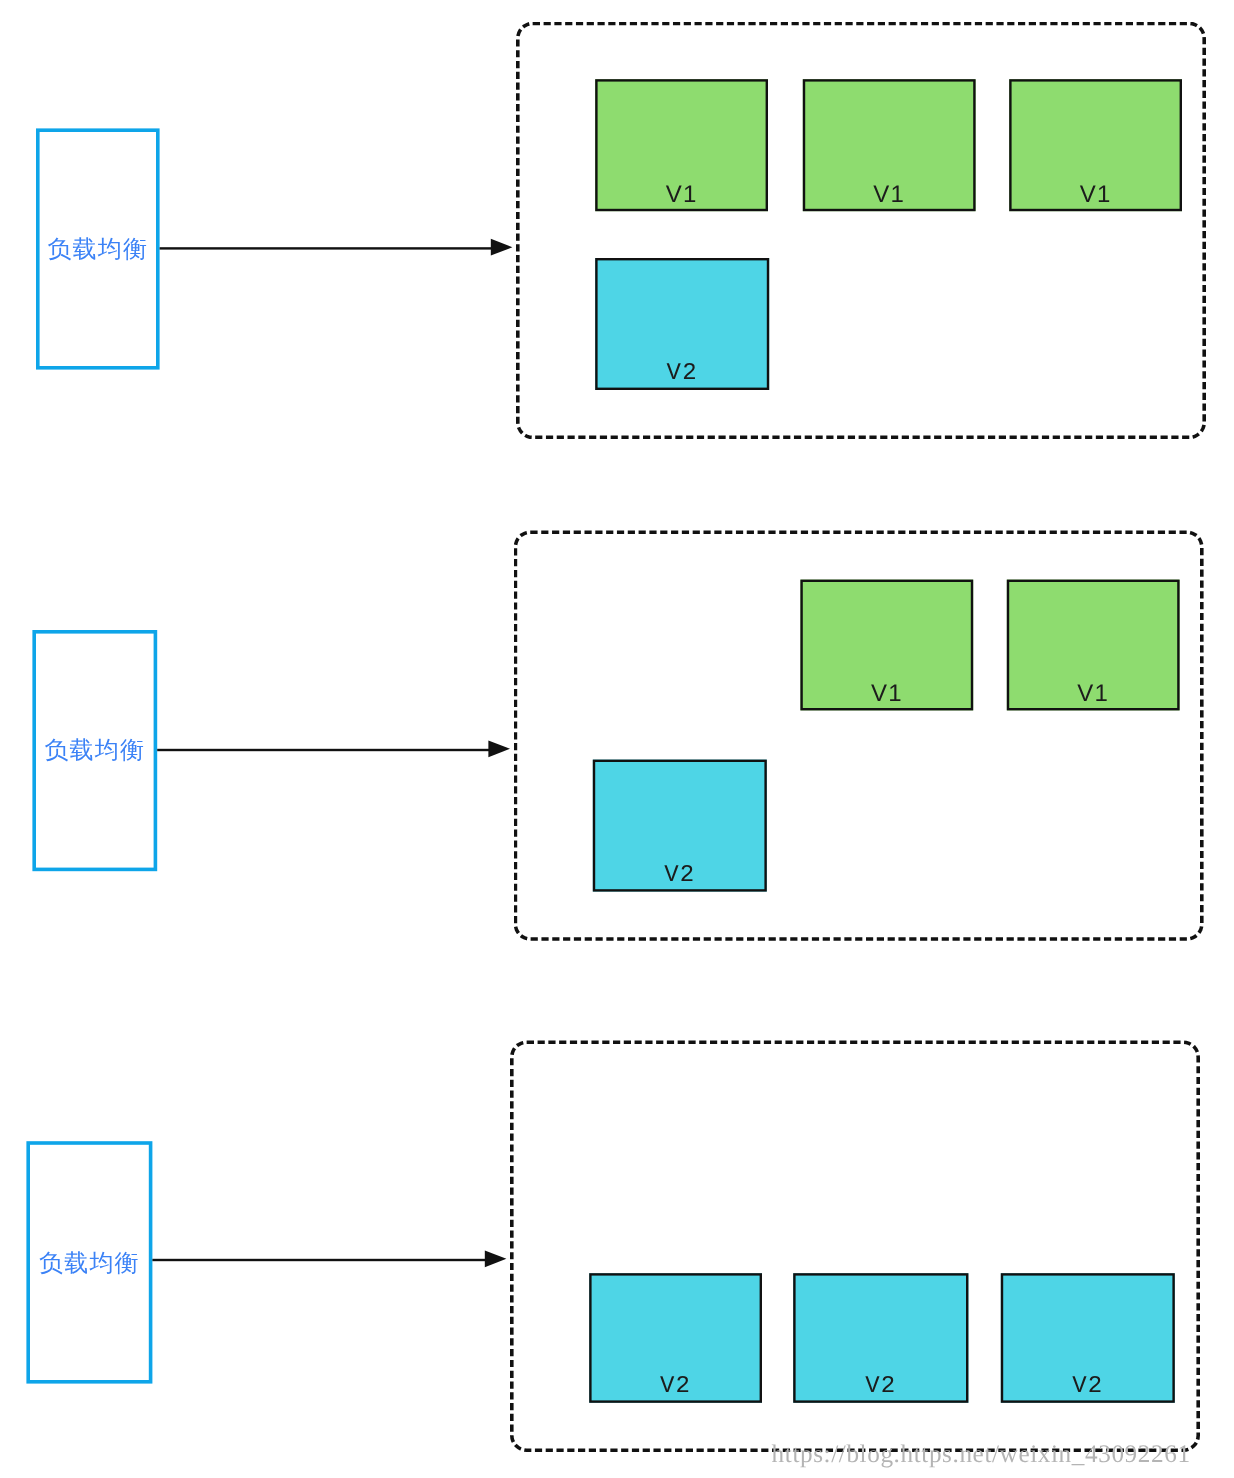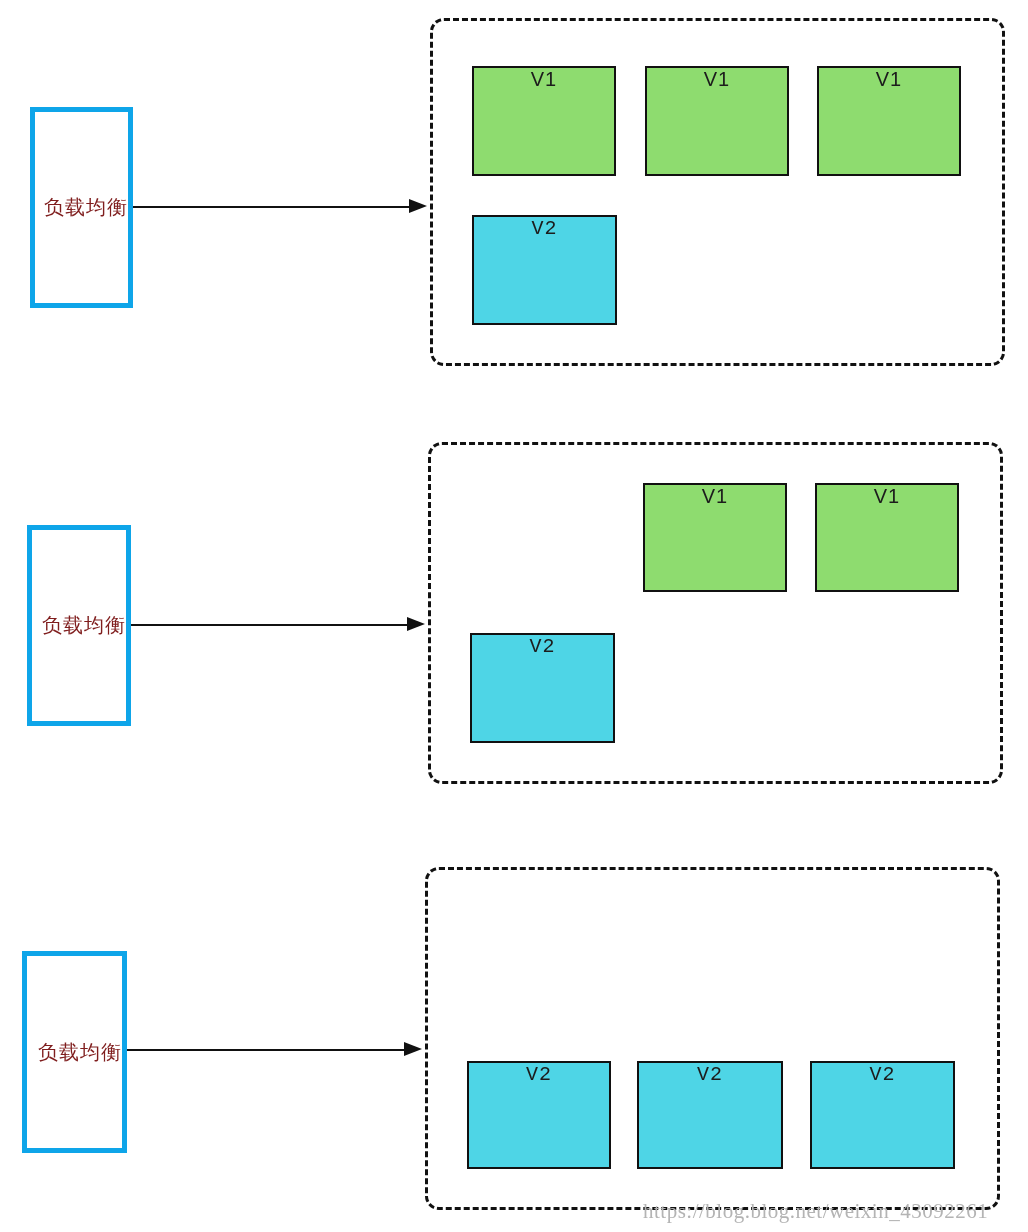"V1" .node { align-items: flex-start -> flex-end; margin-left: none -> 24px }
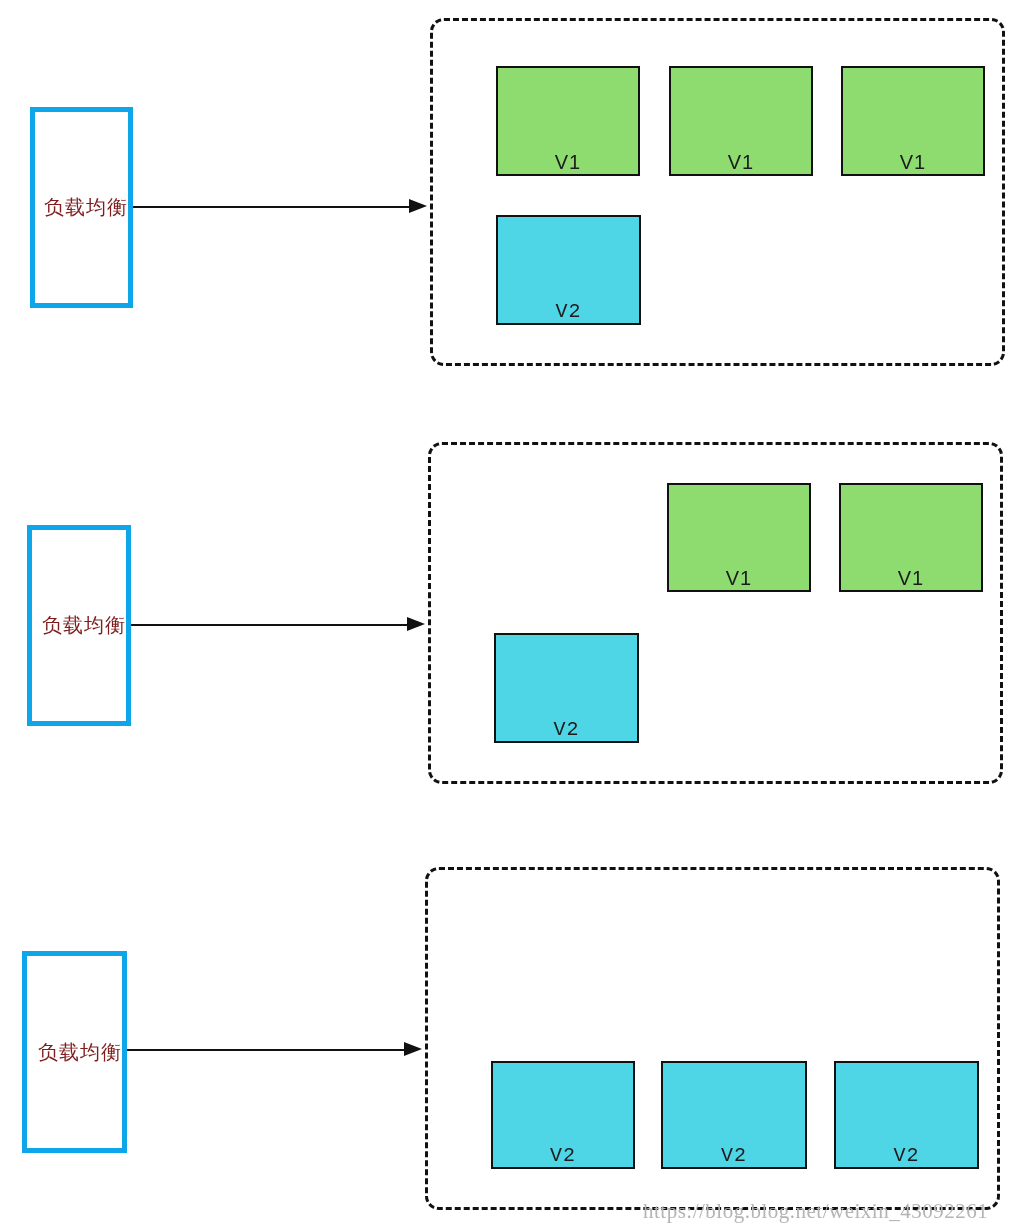"负载均衡" .lb-box { border: 5px solid #0ea5e9 -> 3px solid #0ea5e9; color: #7f1d1d -> #3b82f6; justify-content: flex-end -> center }
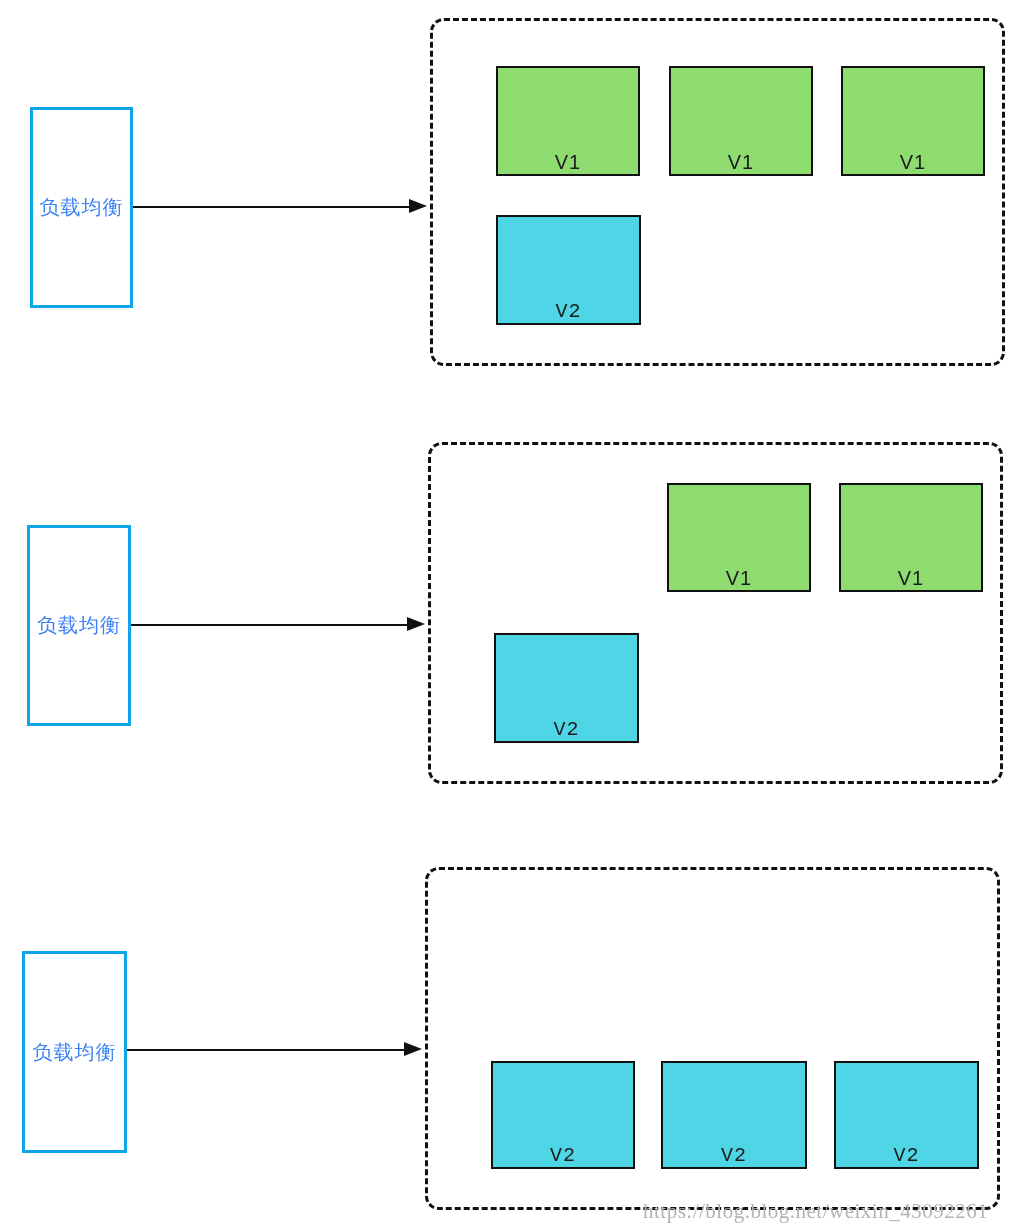"https://blog.blog.net/weixin_43092261" div.watermark { text: https://blog.blog.net/weixin -> https://blog.https.net/weixin }
